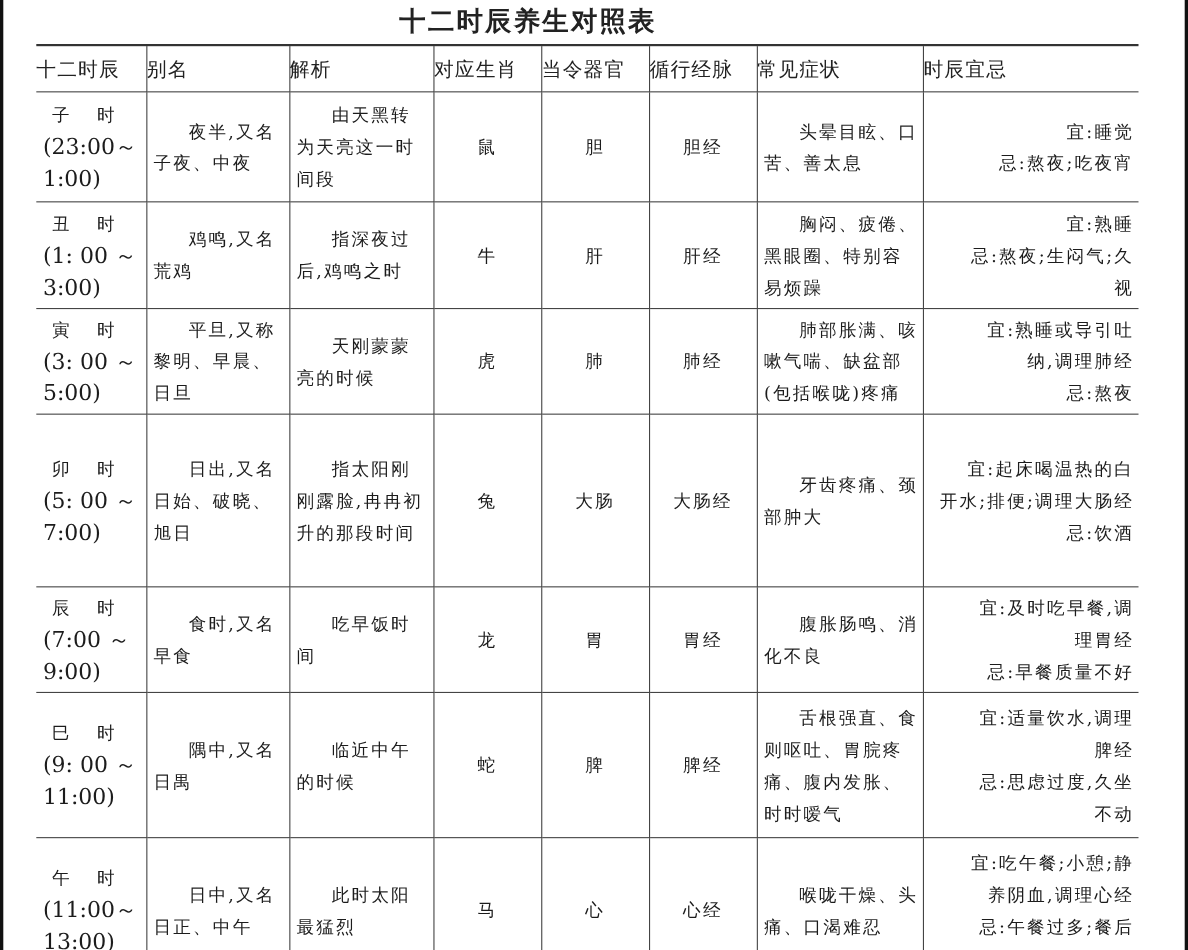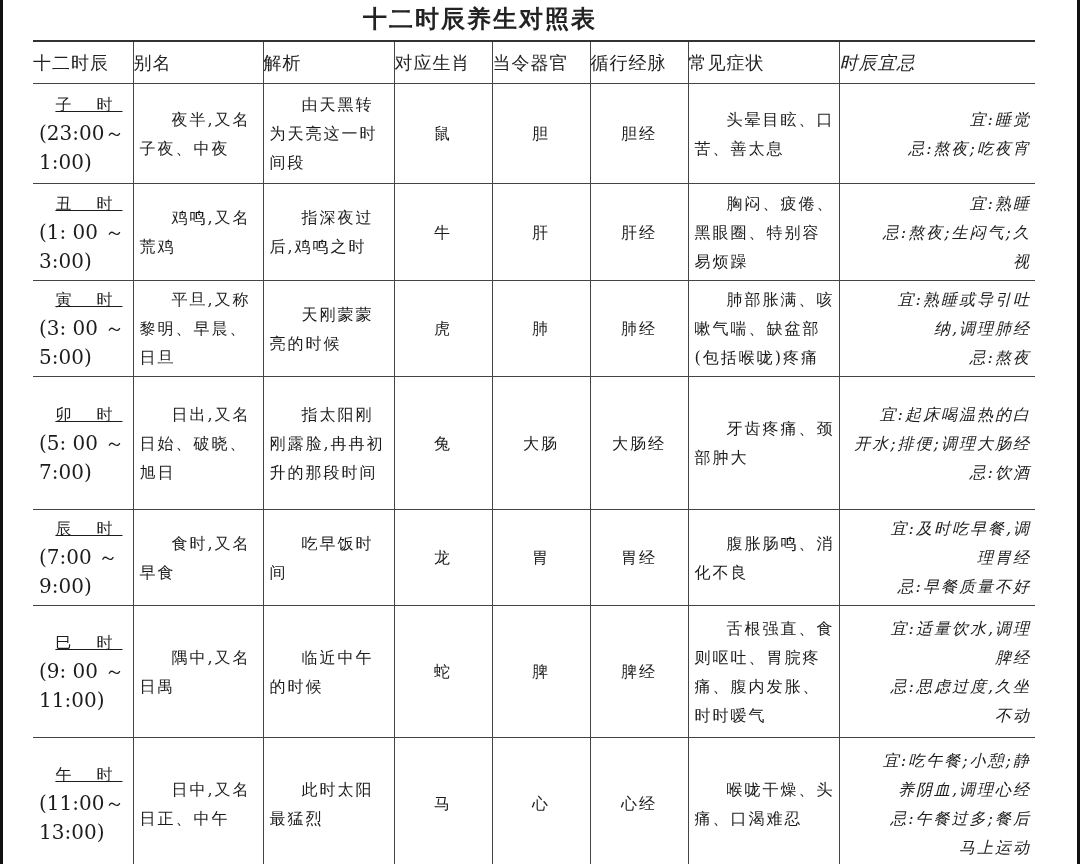"时辰宜忌" th:last-child, td:last-child { font-style: italic -> none }
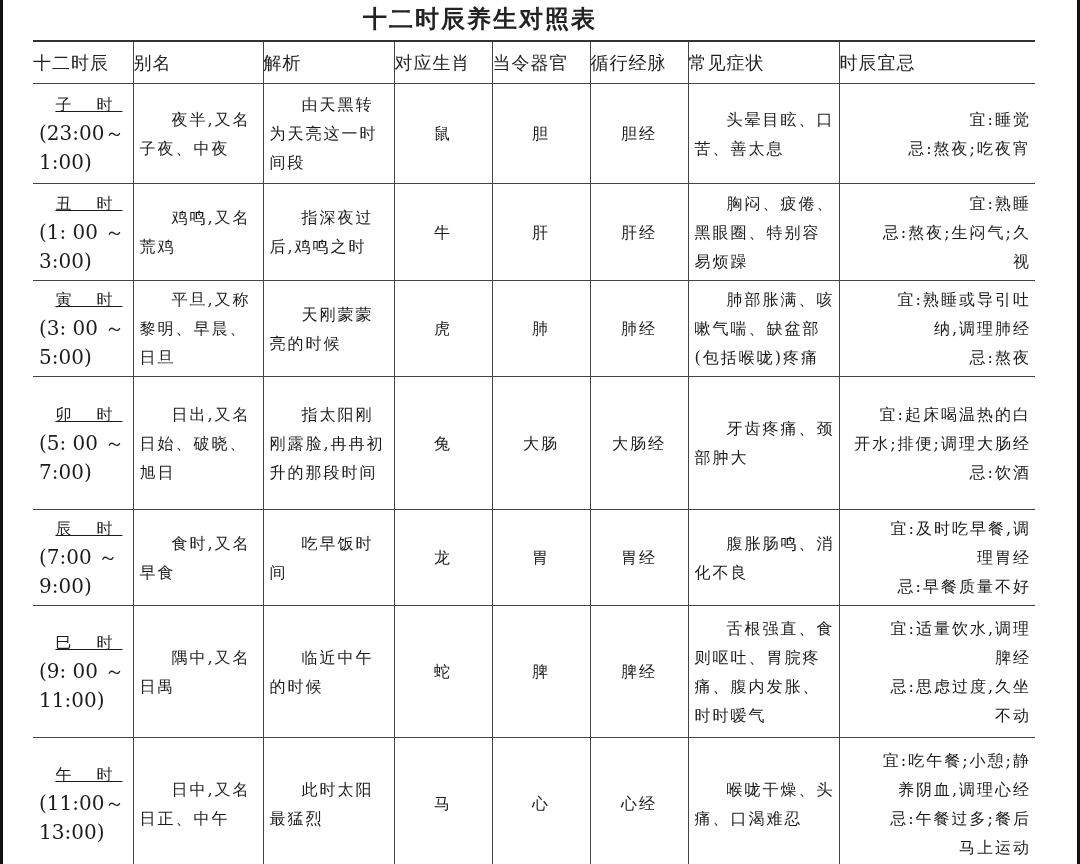"子 时" .time-name { text-align: right -> center; text-decoration: underline -> none }
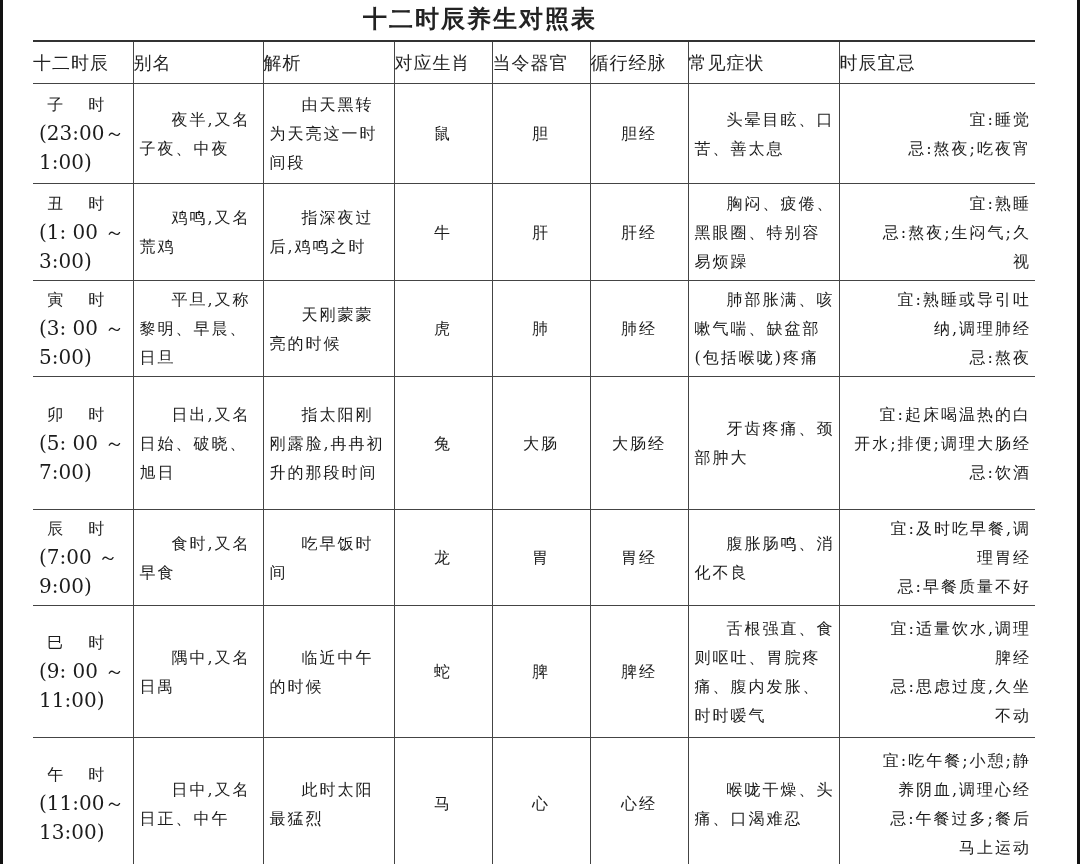"卯 时" tr { height: 133px -> 157px }
